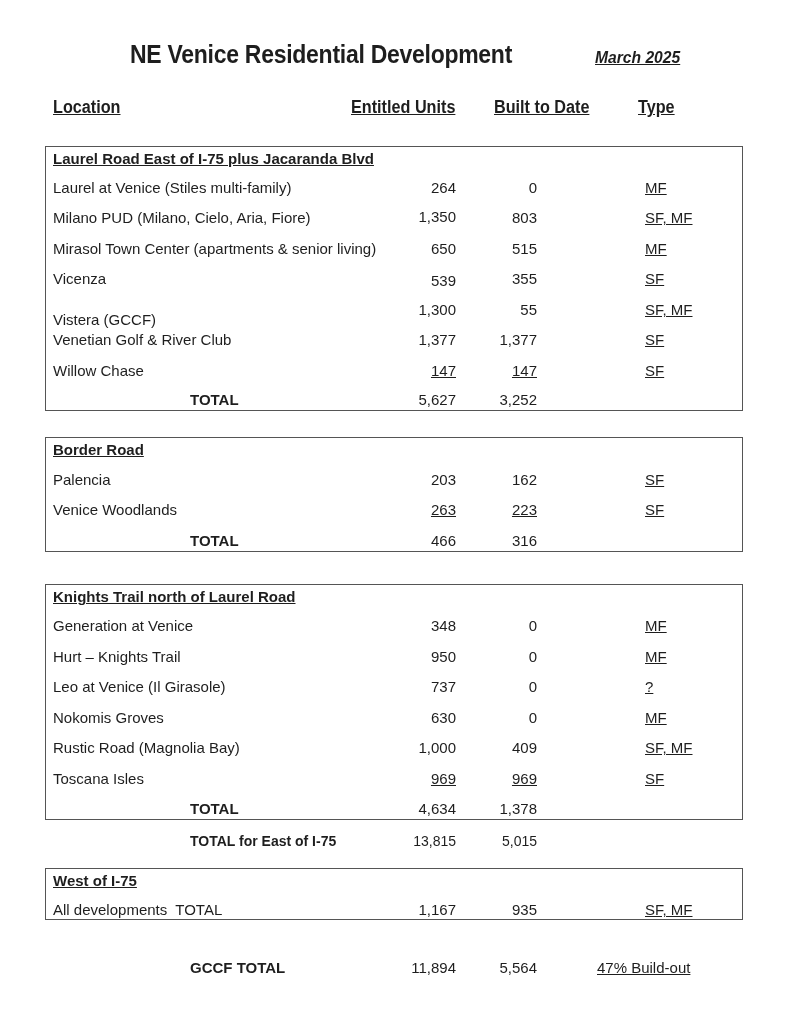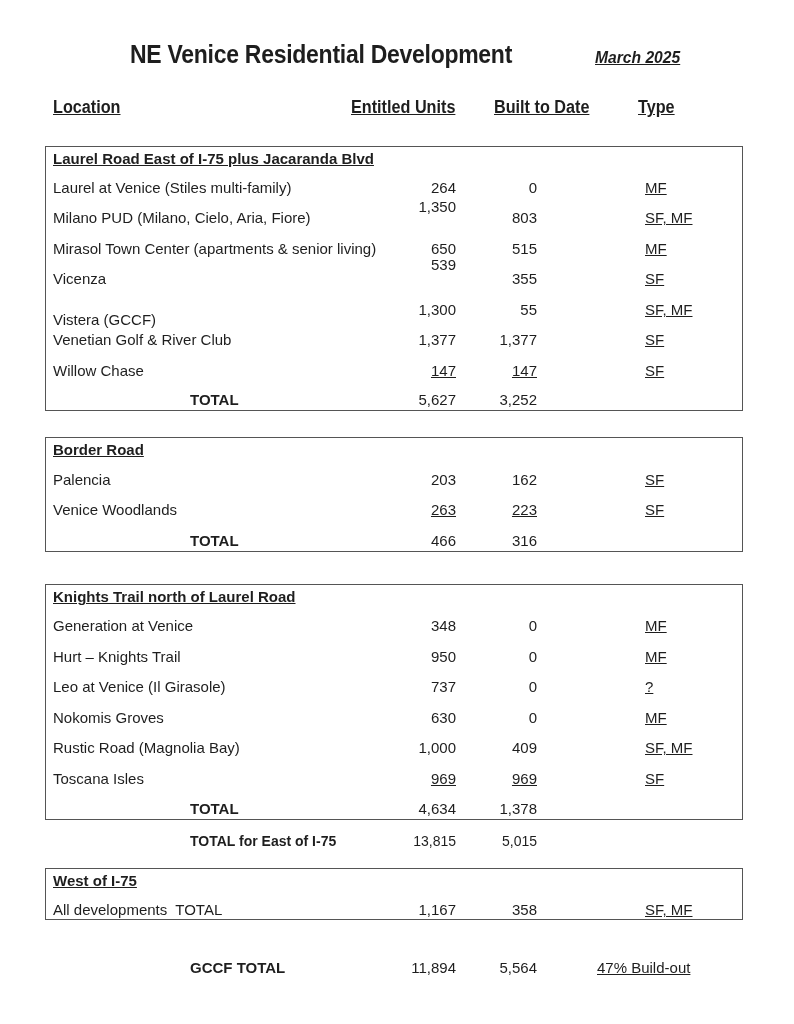"1,350" div.abs { top: 198px -> 208px }
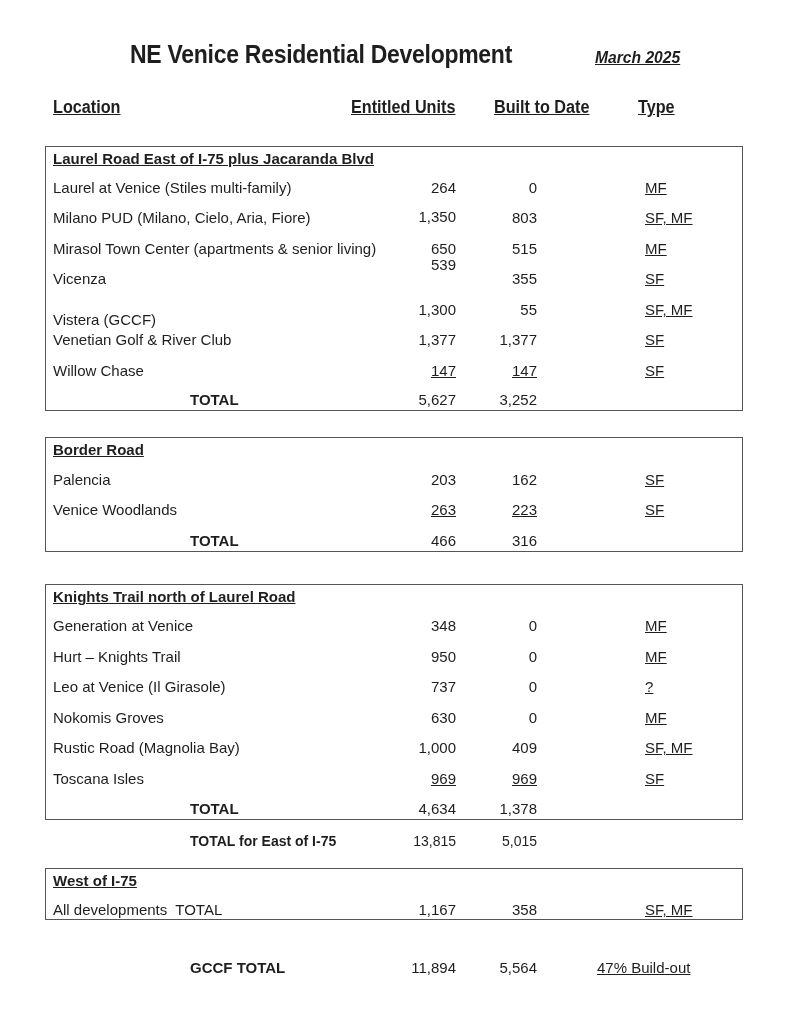"539" div.abs { top: 256px -> 272px }
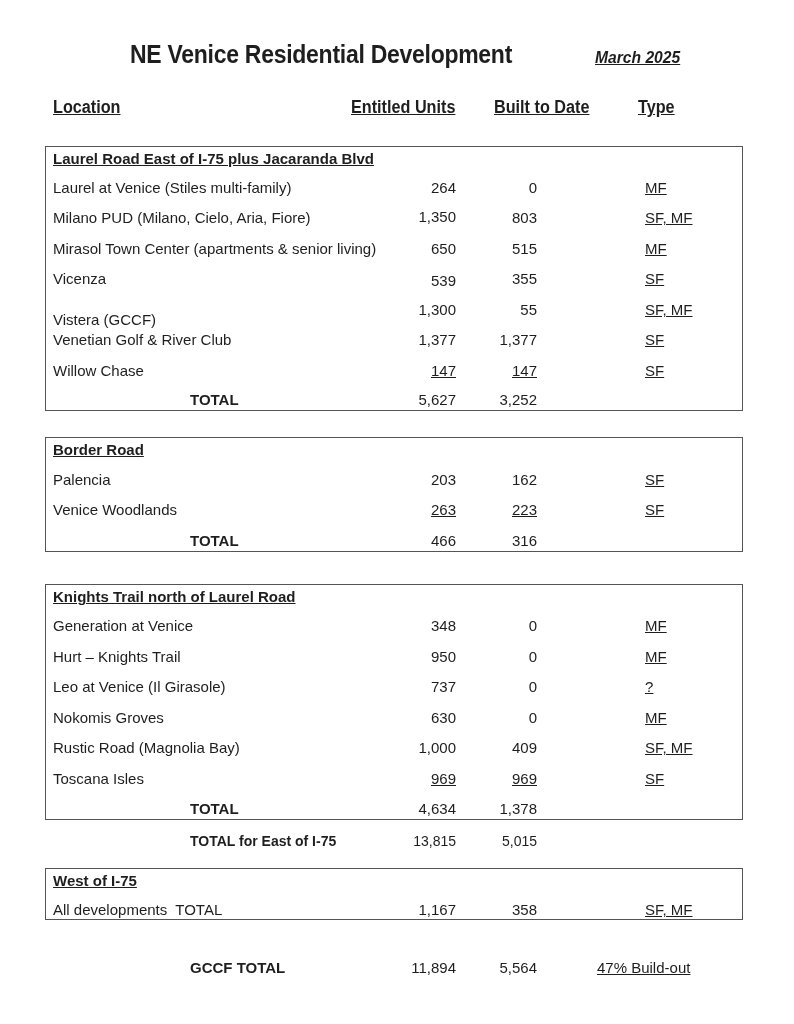"358" div.abs { text: 358 -> 935 }
